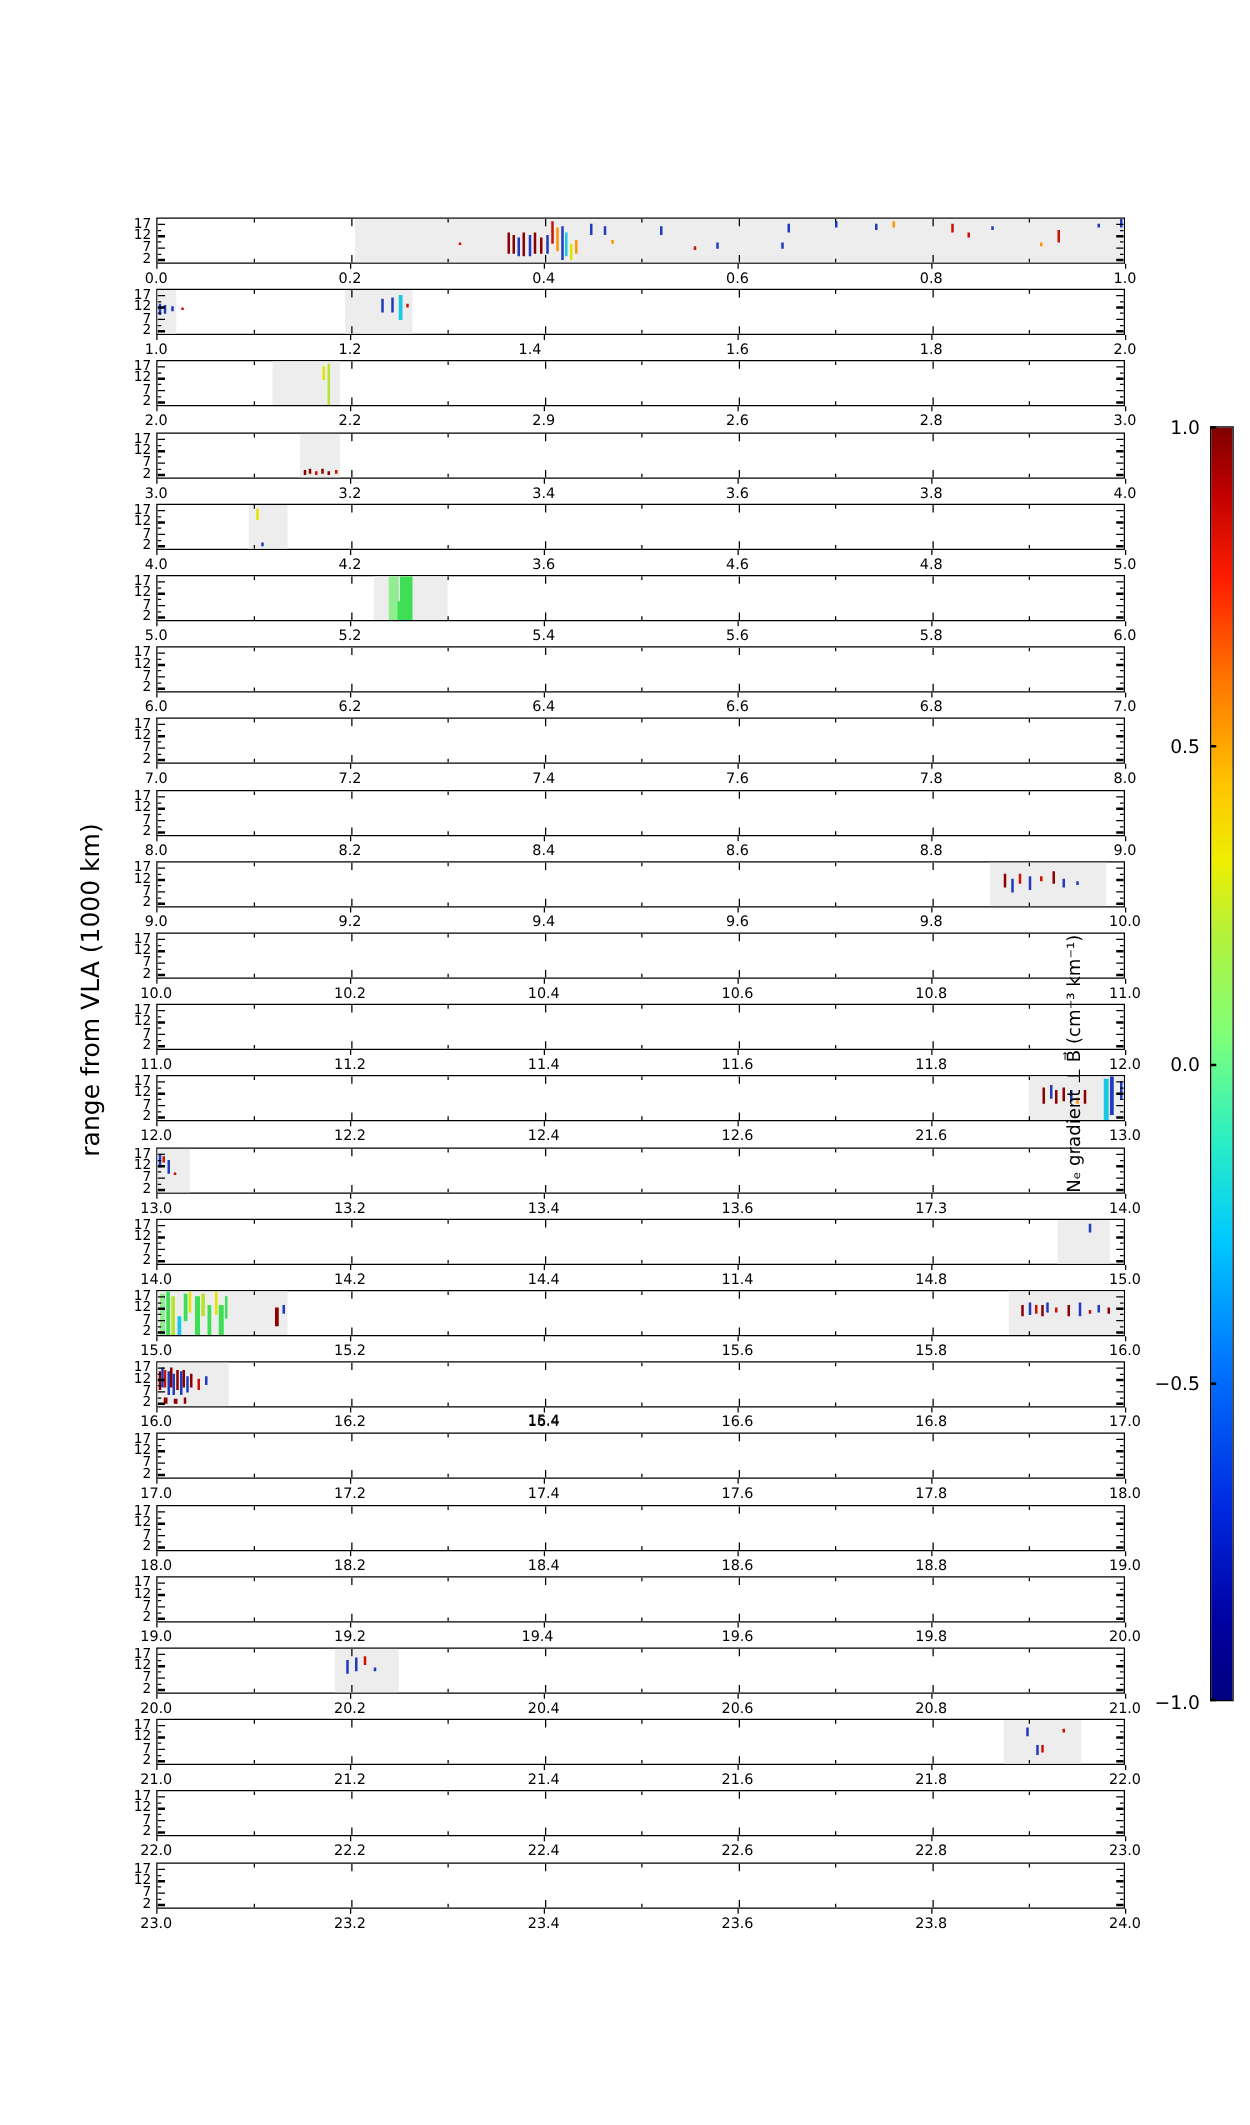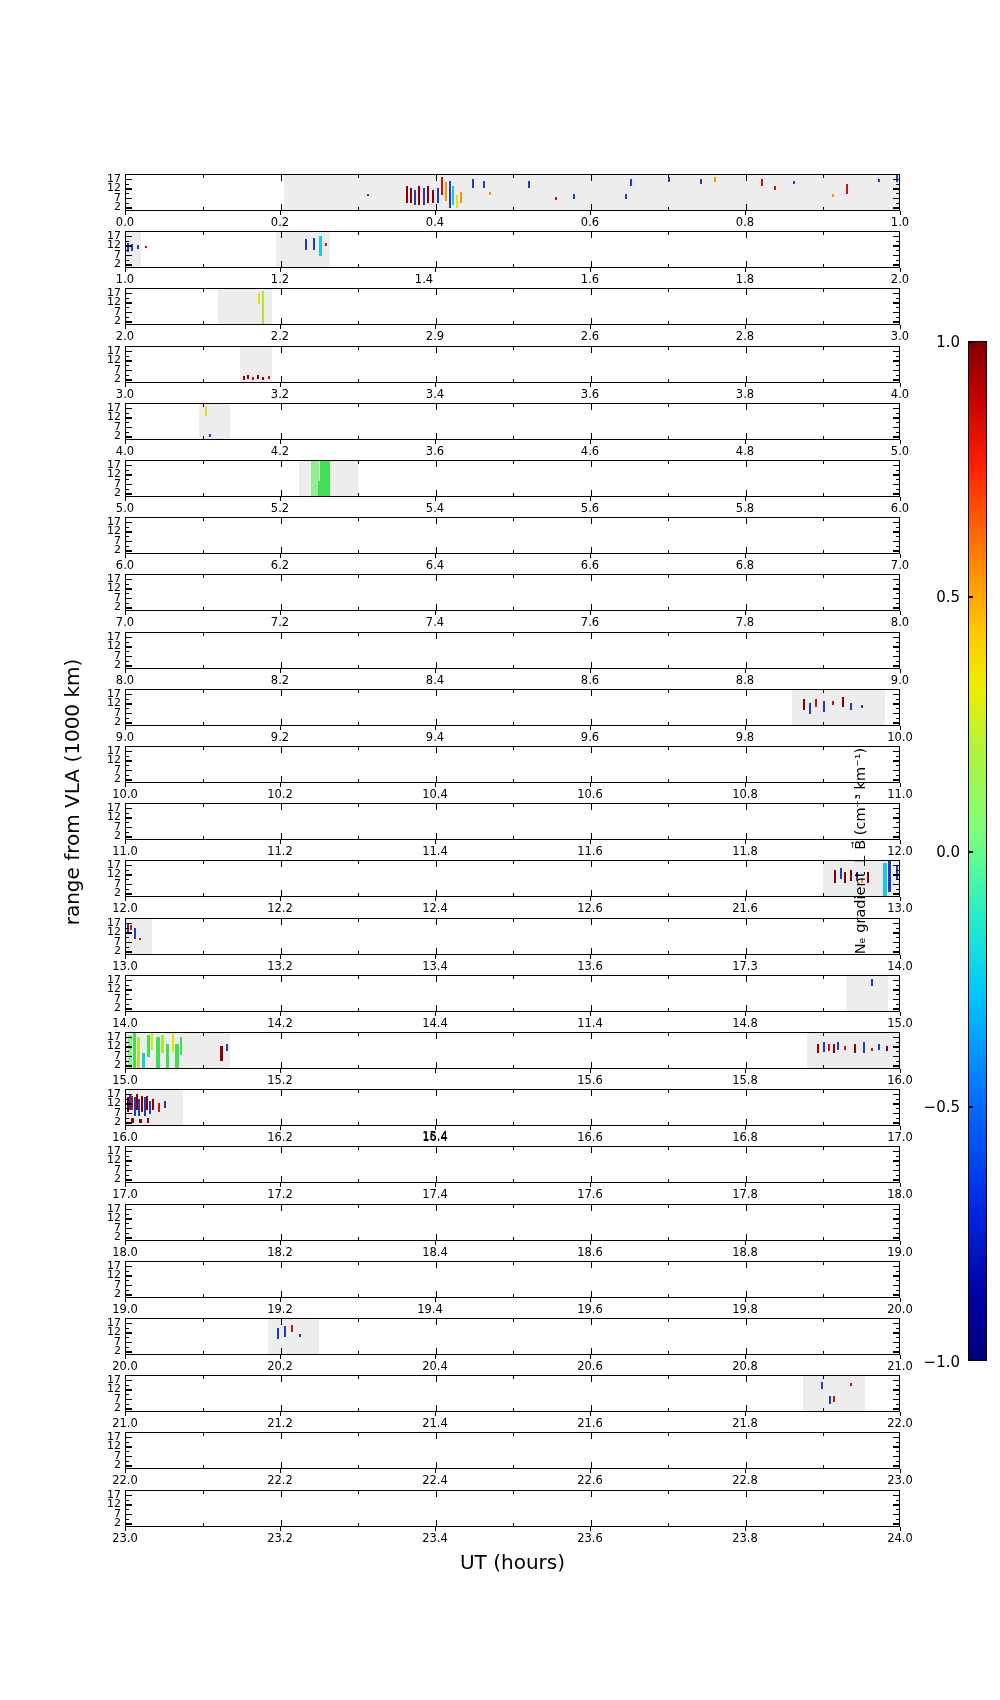"UT (hours)" div.axlabel { html: <div>UT (hours)</div> -> none }
